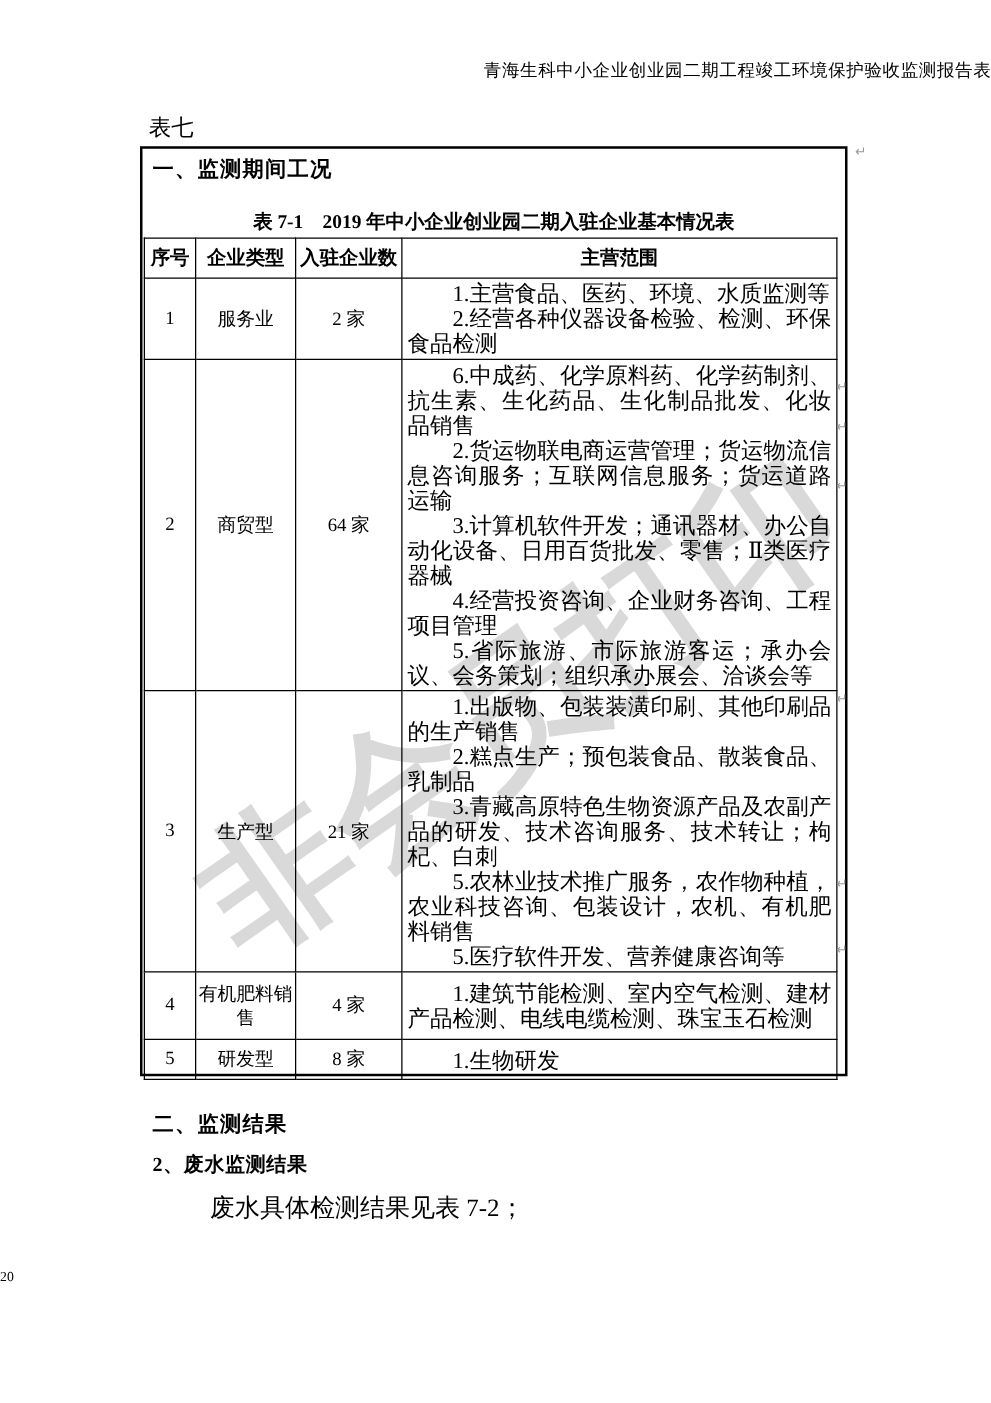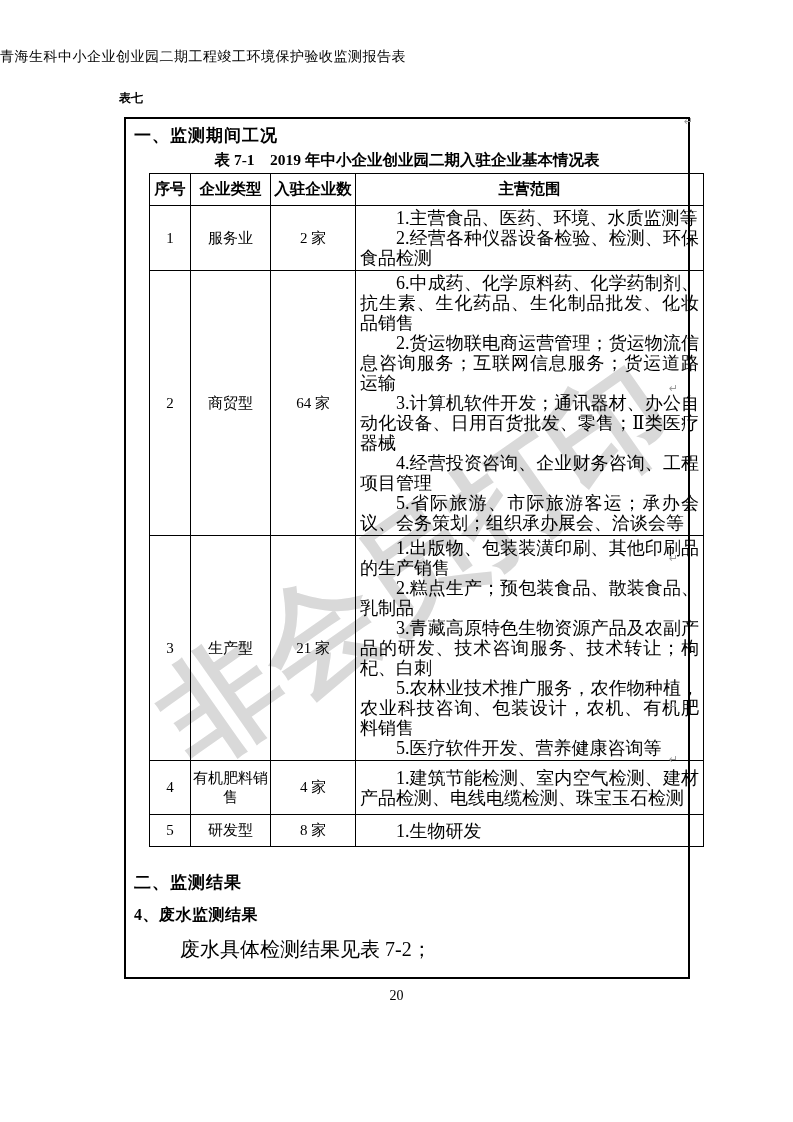"青海生科中小企业创业园二期工程竣工环境保护验收监测报告表" .doc-header { text-align: left -> right }
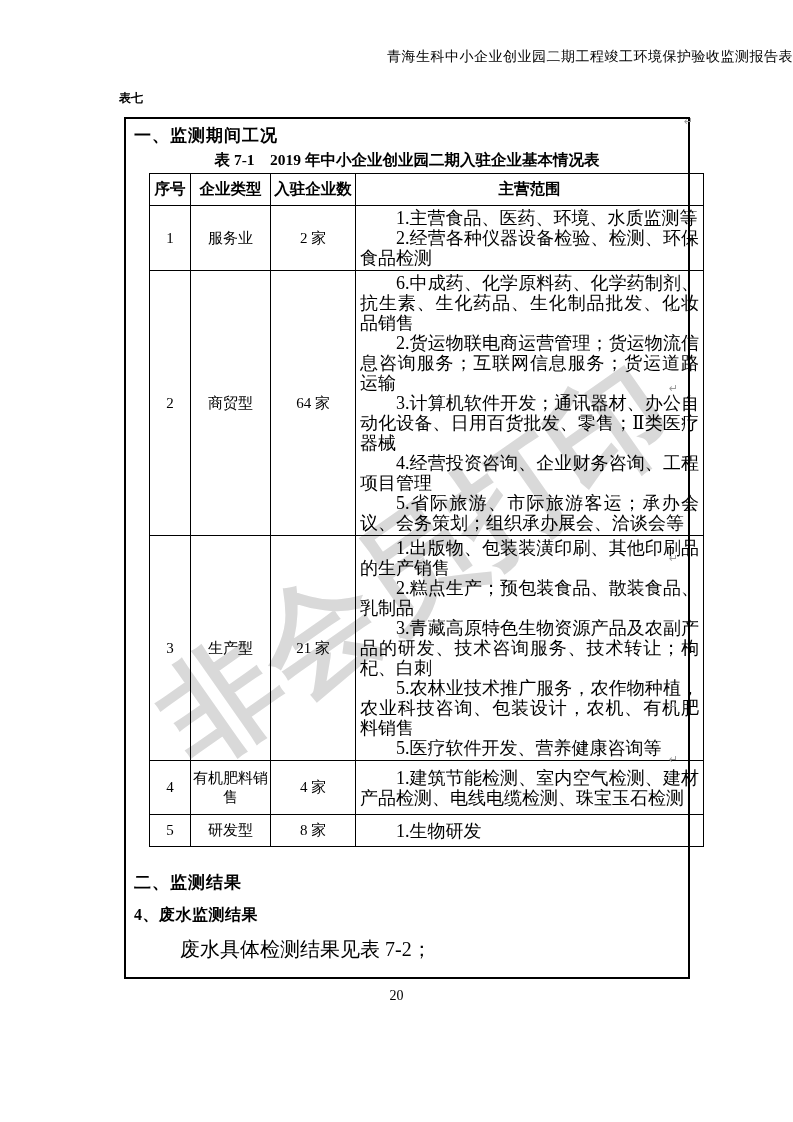"表七" .table-label { font-size: 12px -> 18px; font-weight: 700 -> 400 }
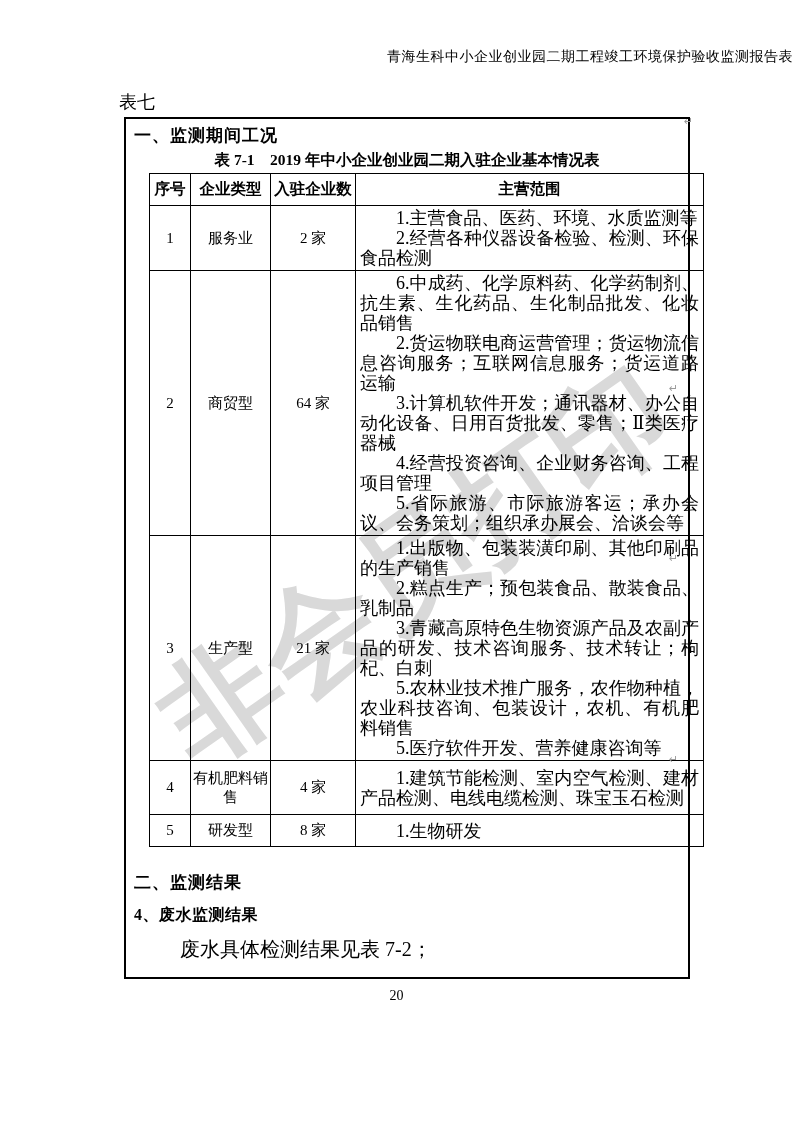"一、监测期间工况" .outer-box { height: 862px -> 744px; left: 124px -> 112px }
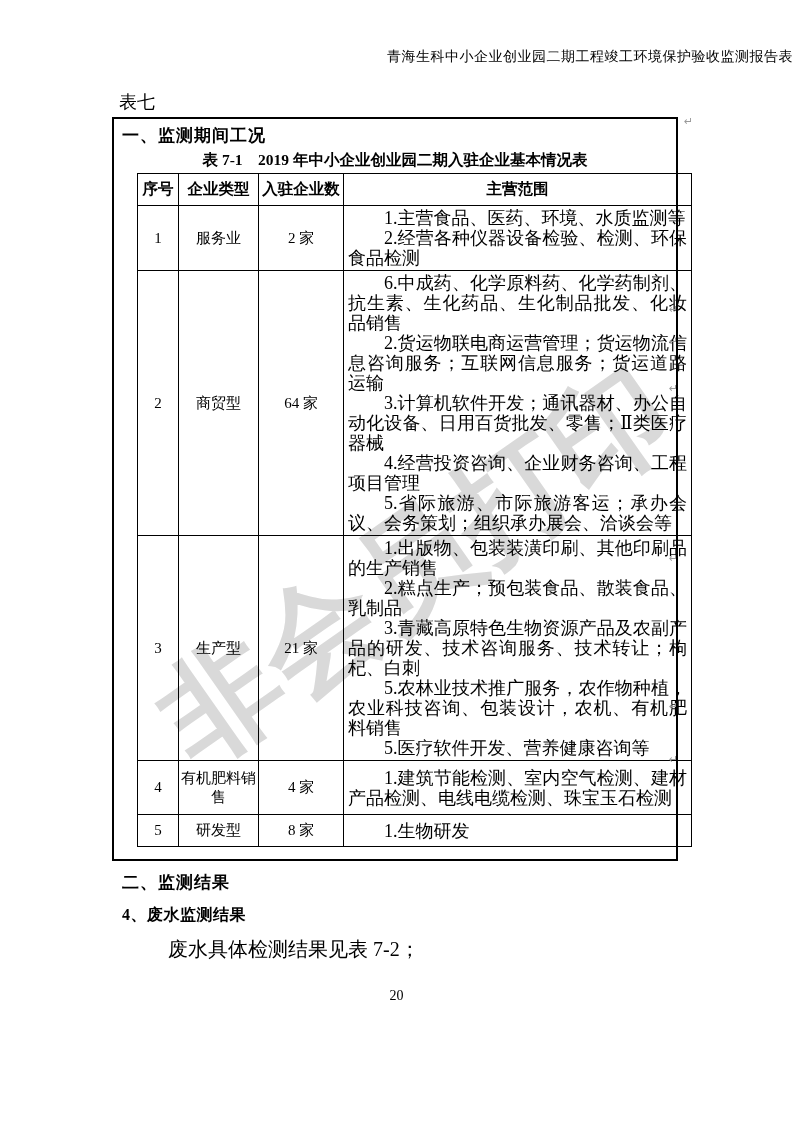"表 7-1 2019 年中小企业创业园二期入驻企业基本情况表" .tbl-title { margin: 3px 0 2px 0 -> 20px 0 2px 0 }
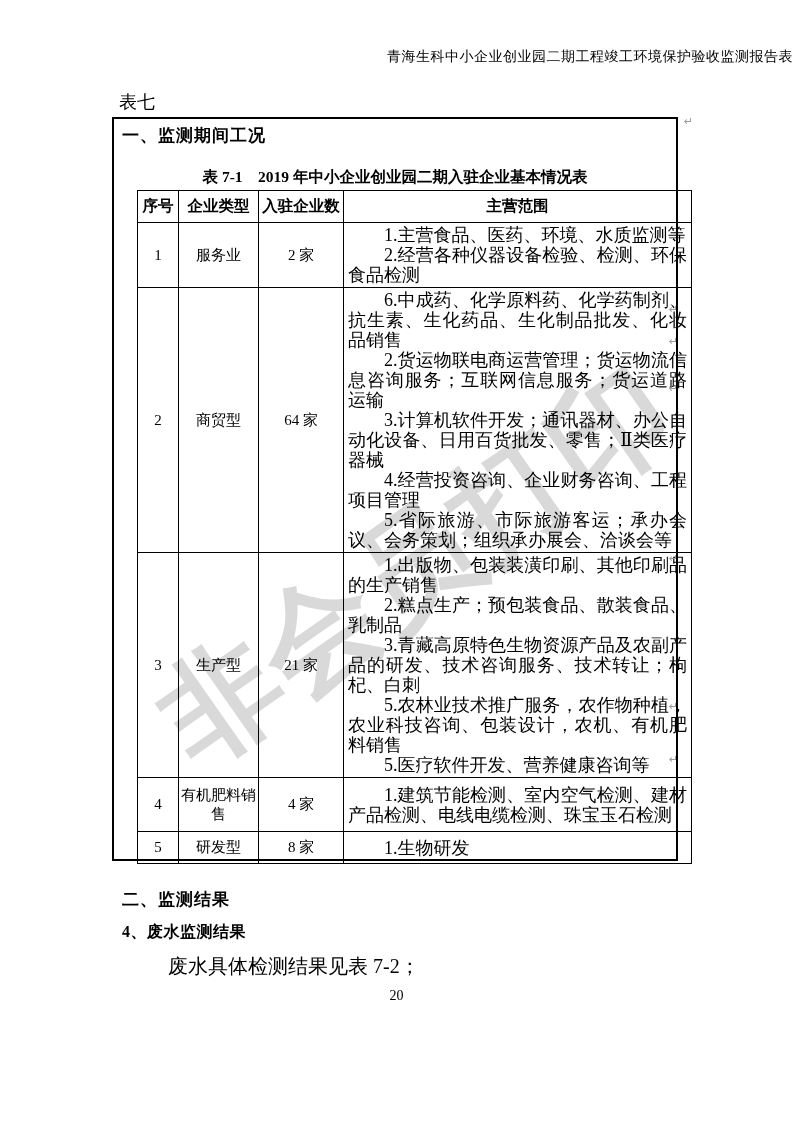"序号" table.company { margin-left: 23px -> 1px }
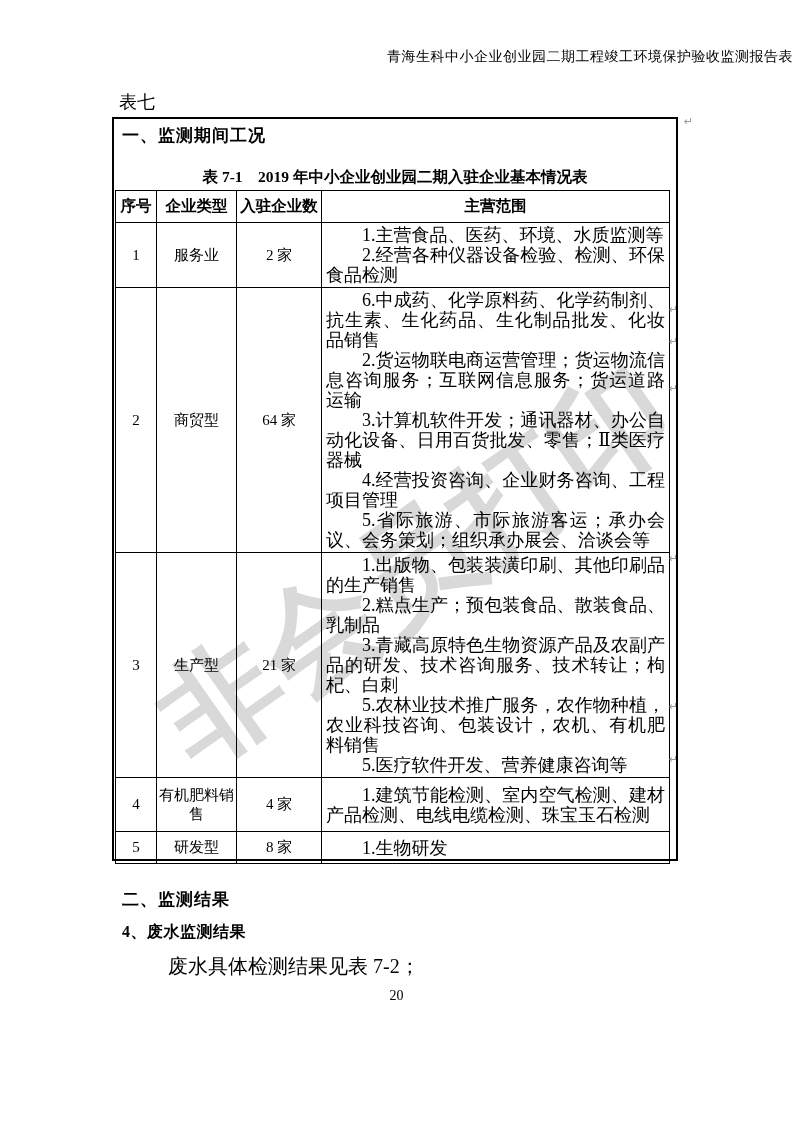"4、废水监测结果" div.sub-heading { text: 4 -> 2 }
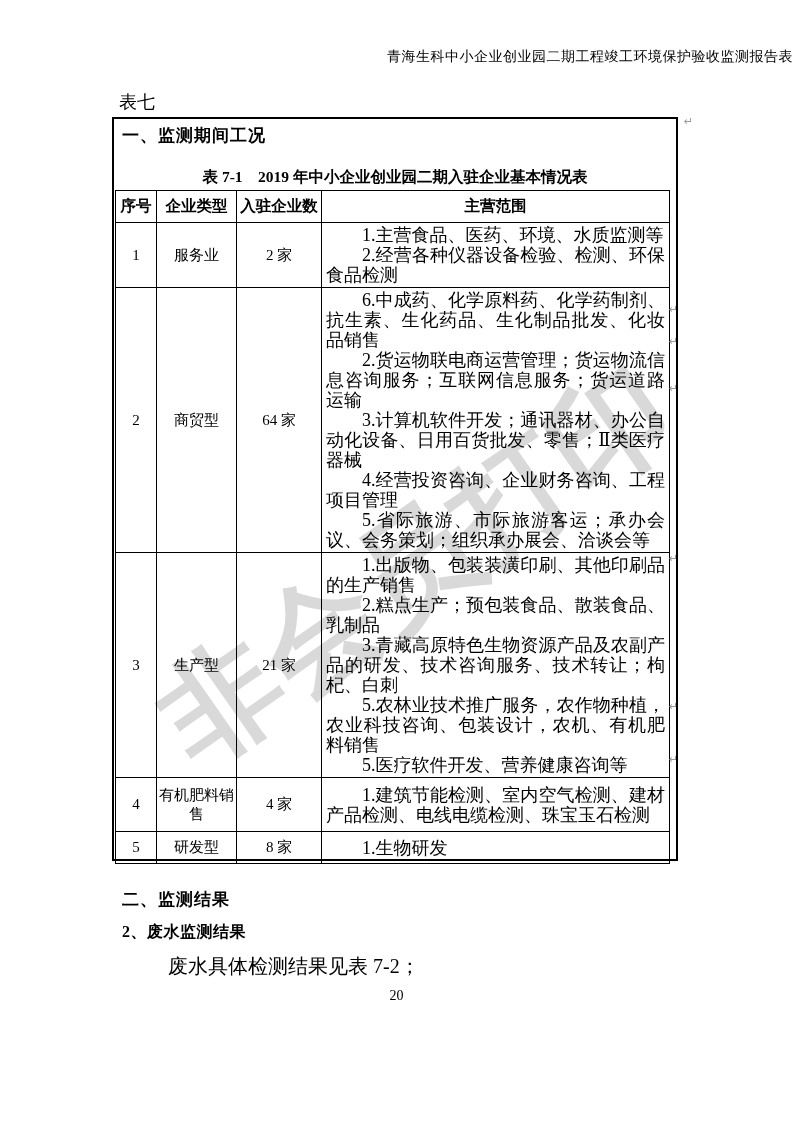"20" .footer-page { font-size: 14px -> 11px; text-align: center -> left; top: 988px -> 1016px }
